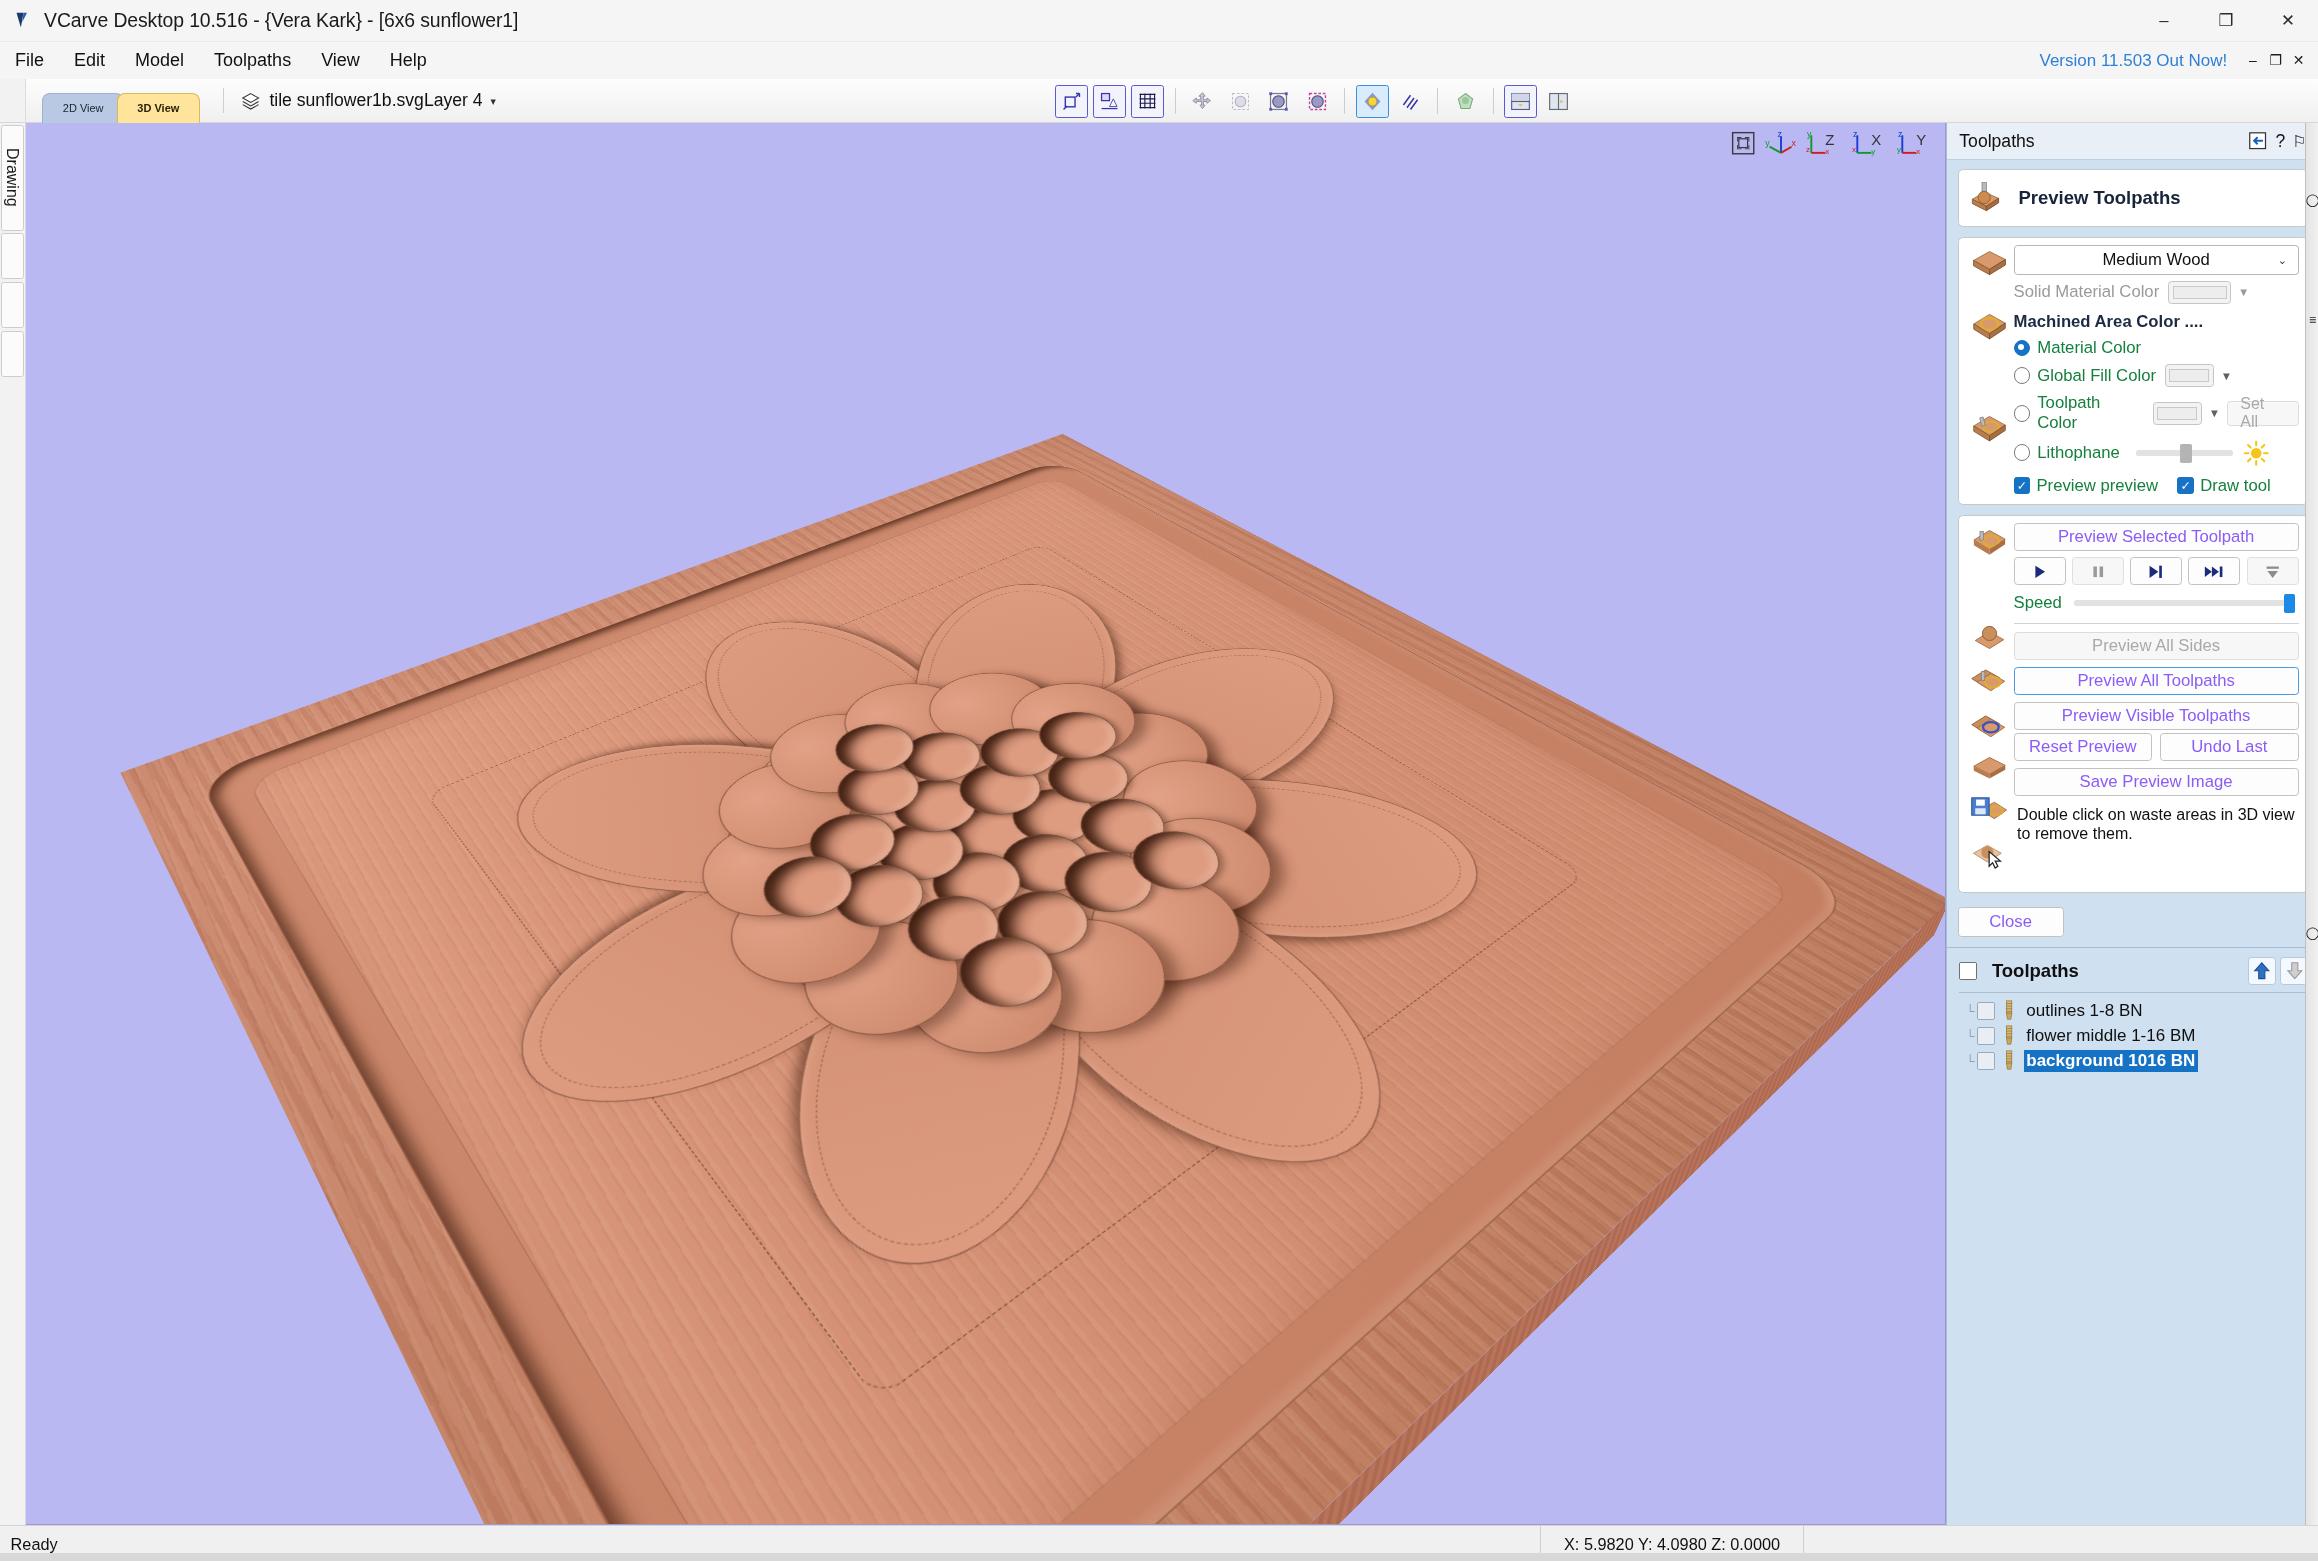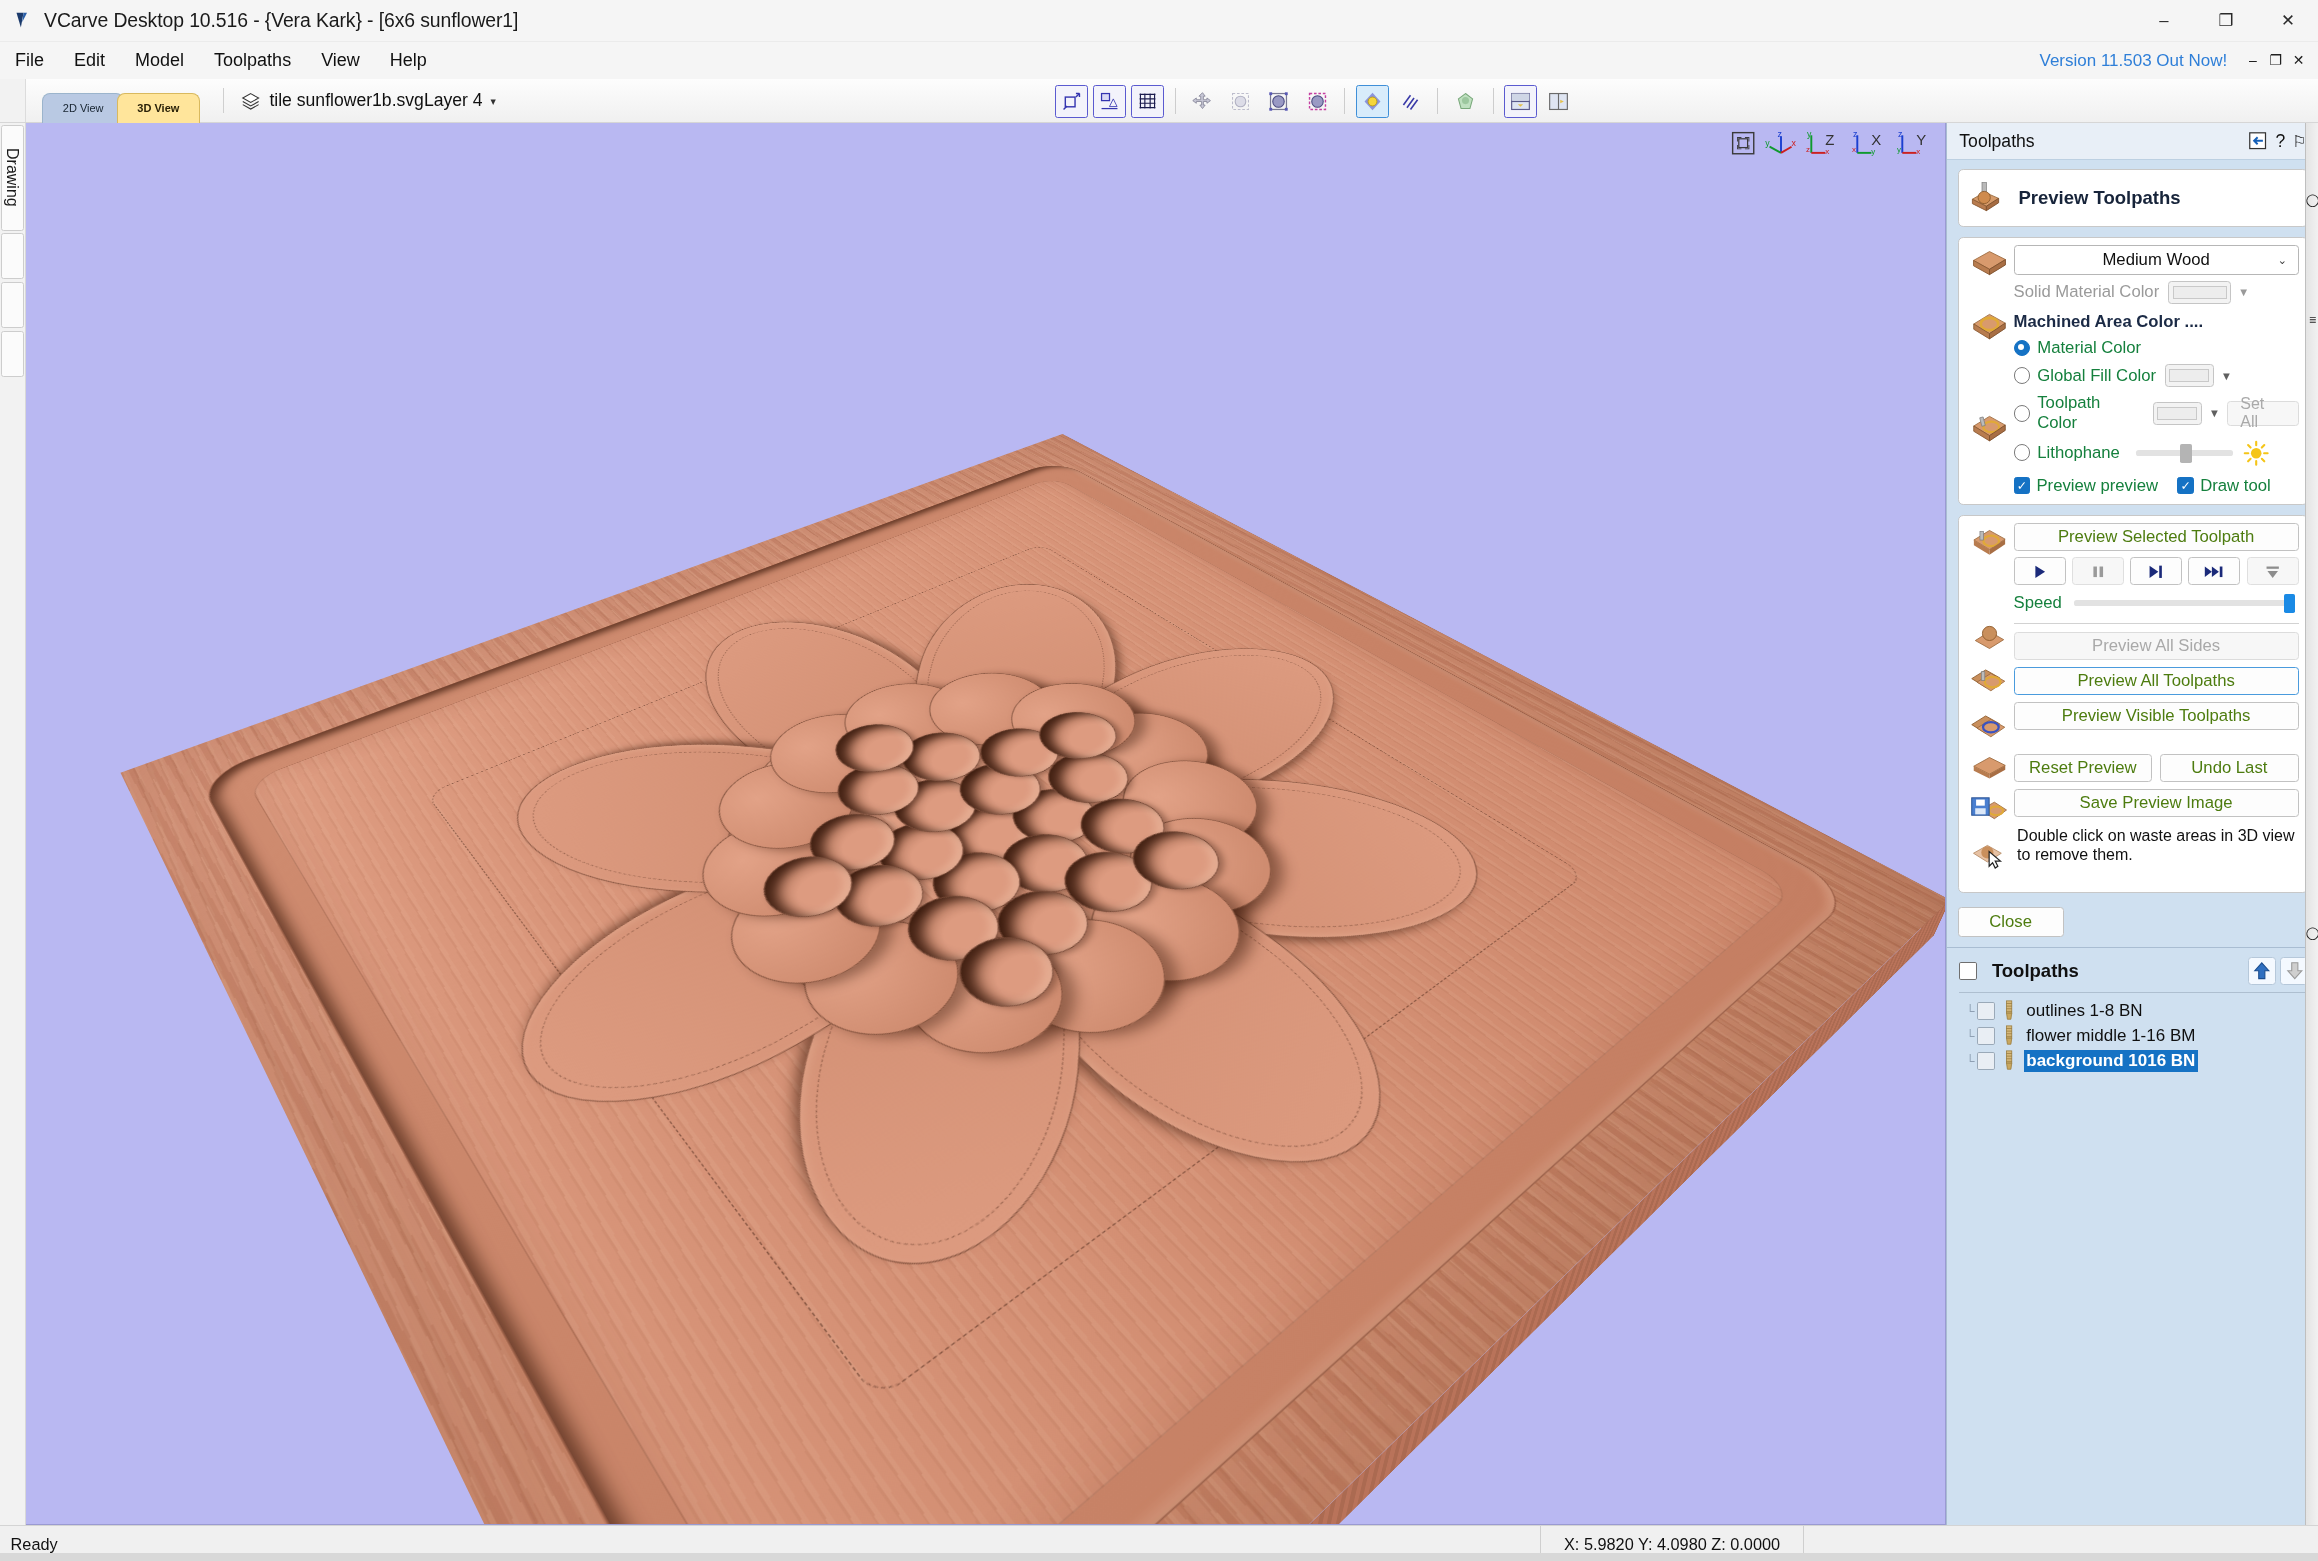"Preview Selected Toolpath" .btn { color: #4d7c0f -> #8b5cf6 }
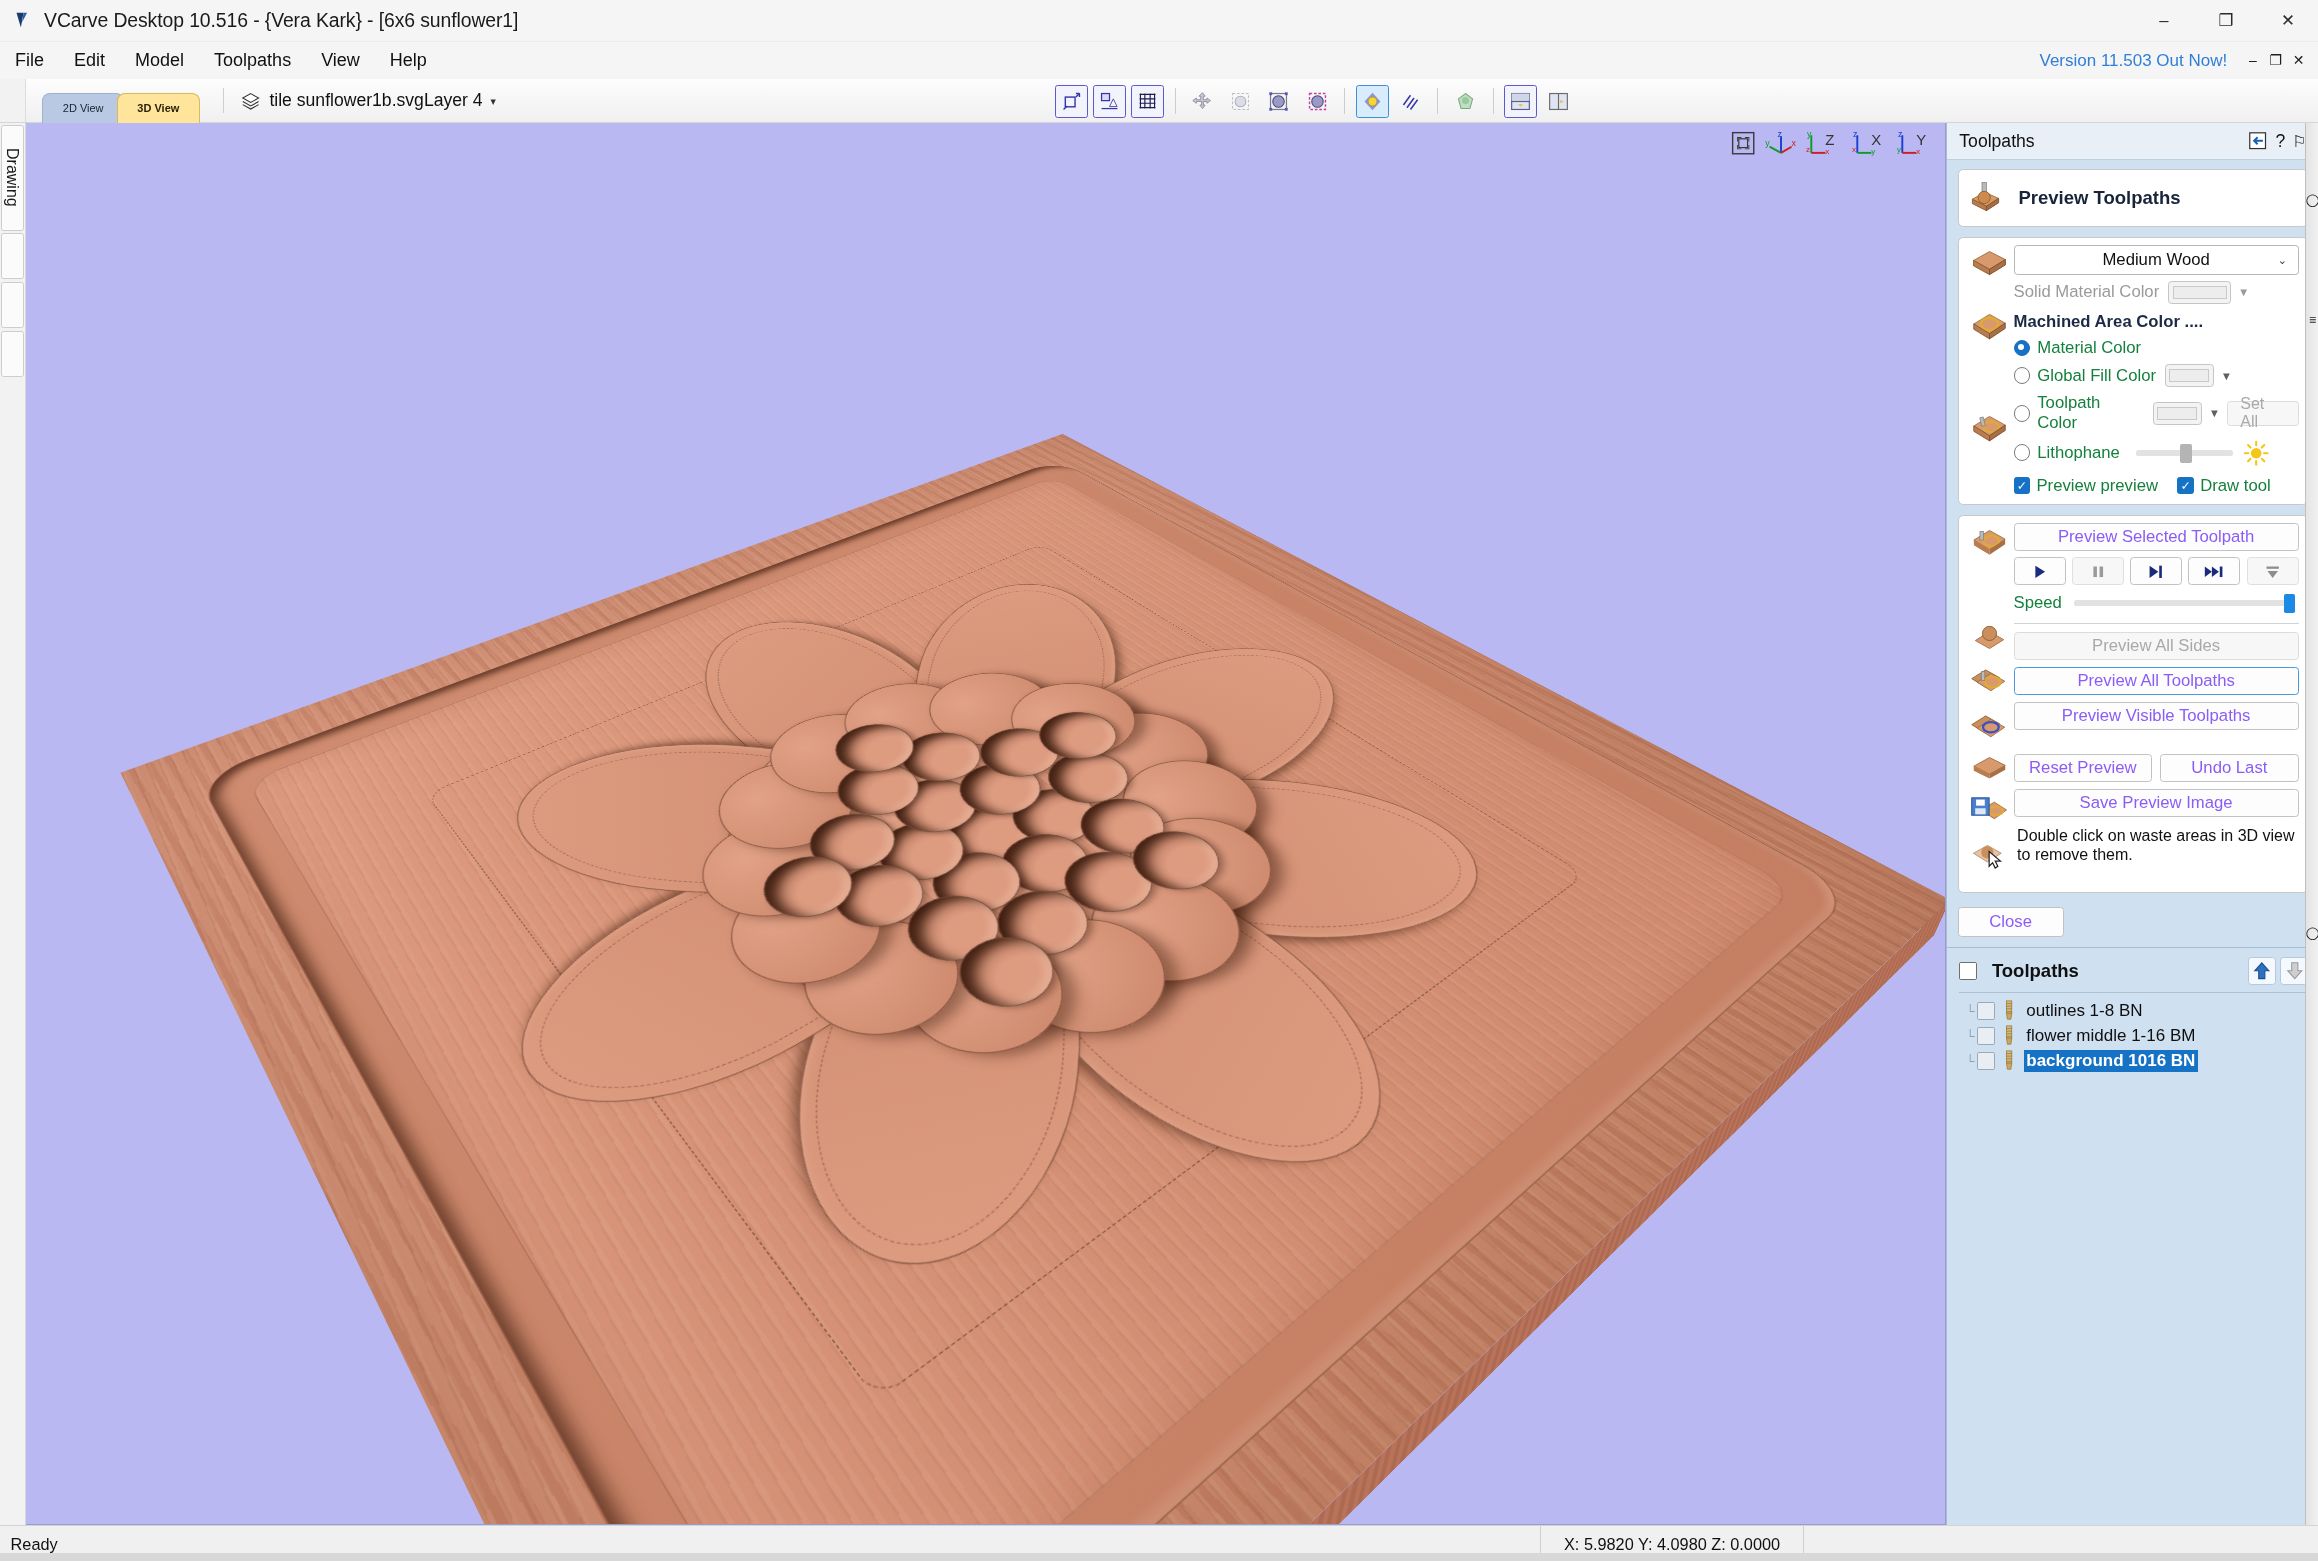"Reset Preview" .twocol { margin-top: 24px -> 3px }
